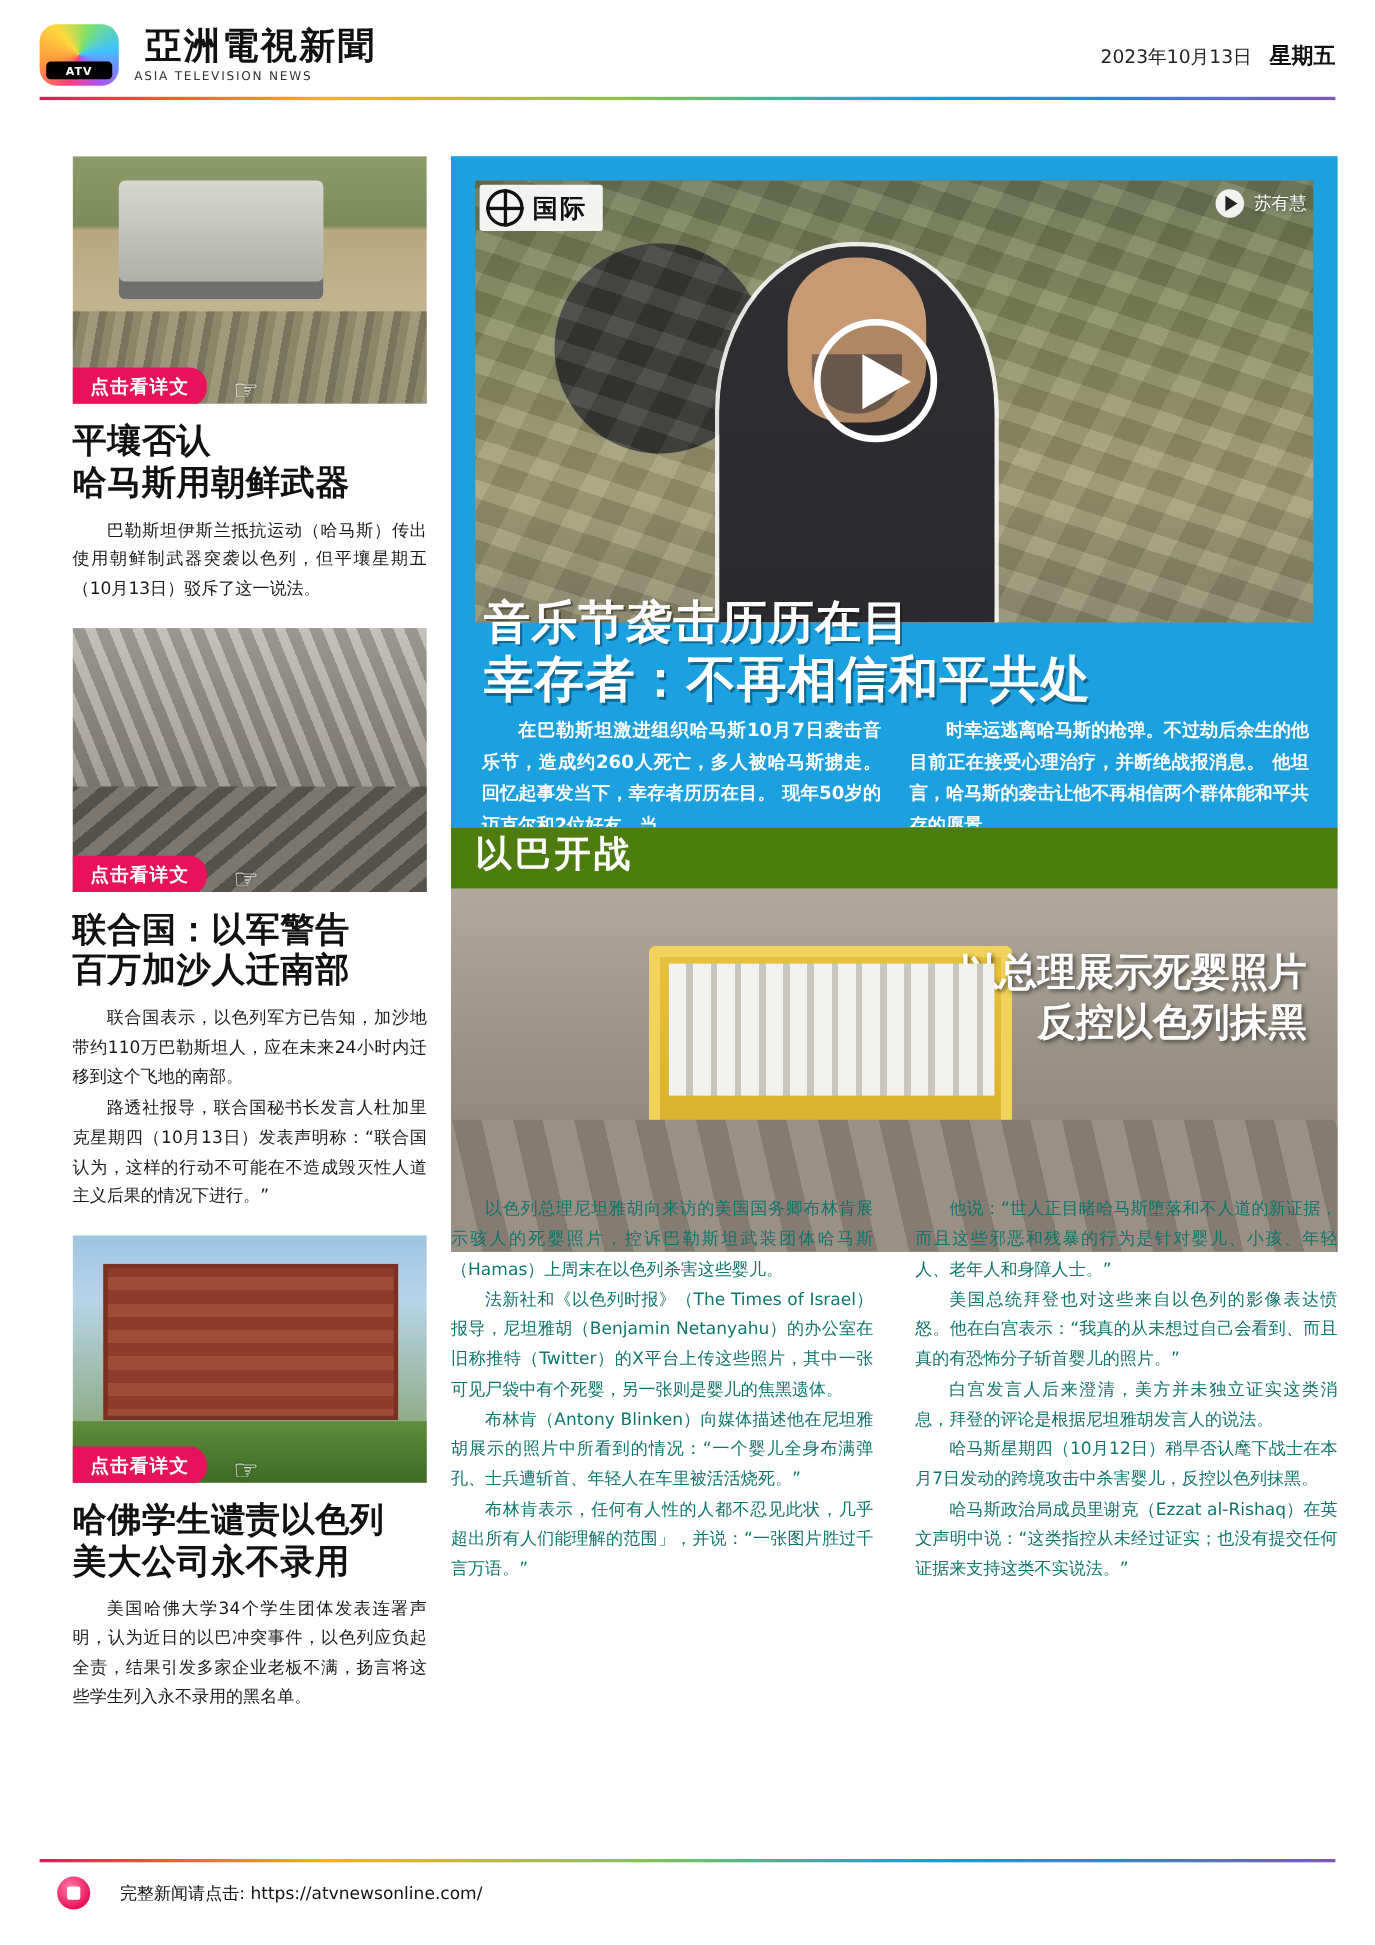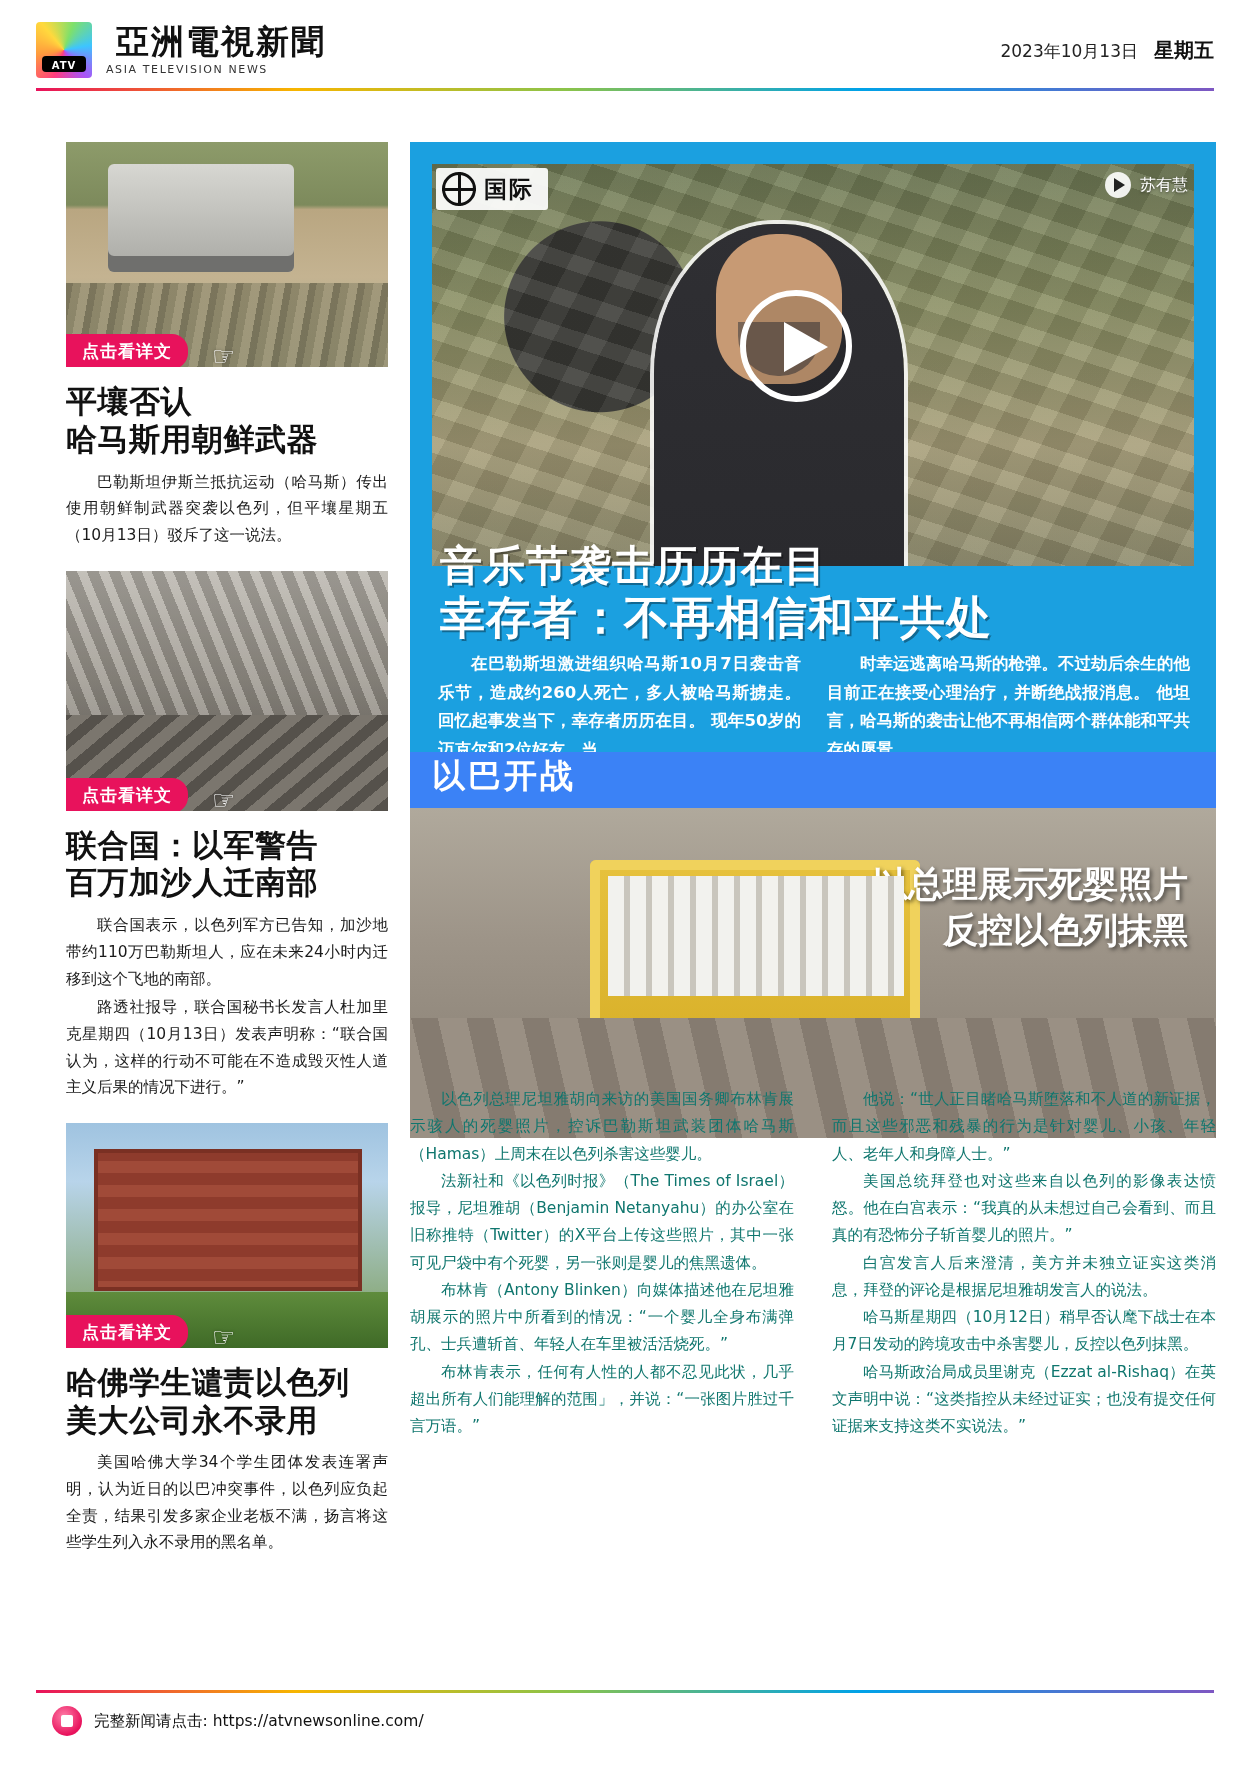"ATV" .logo-mark { border-radius: 4px -> 16px; width: 56px -> 72px }
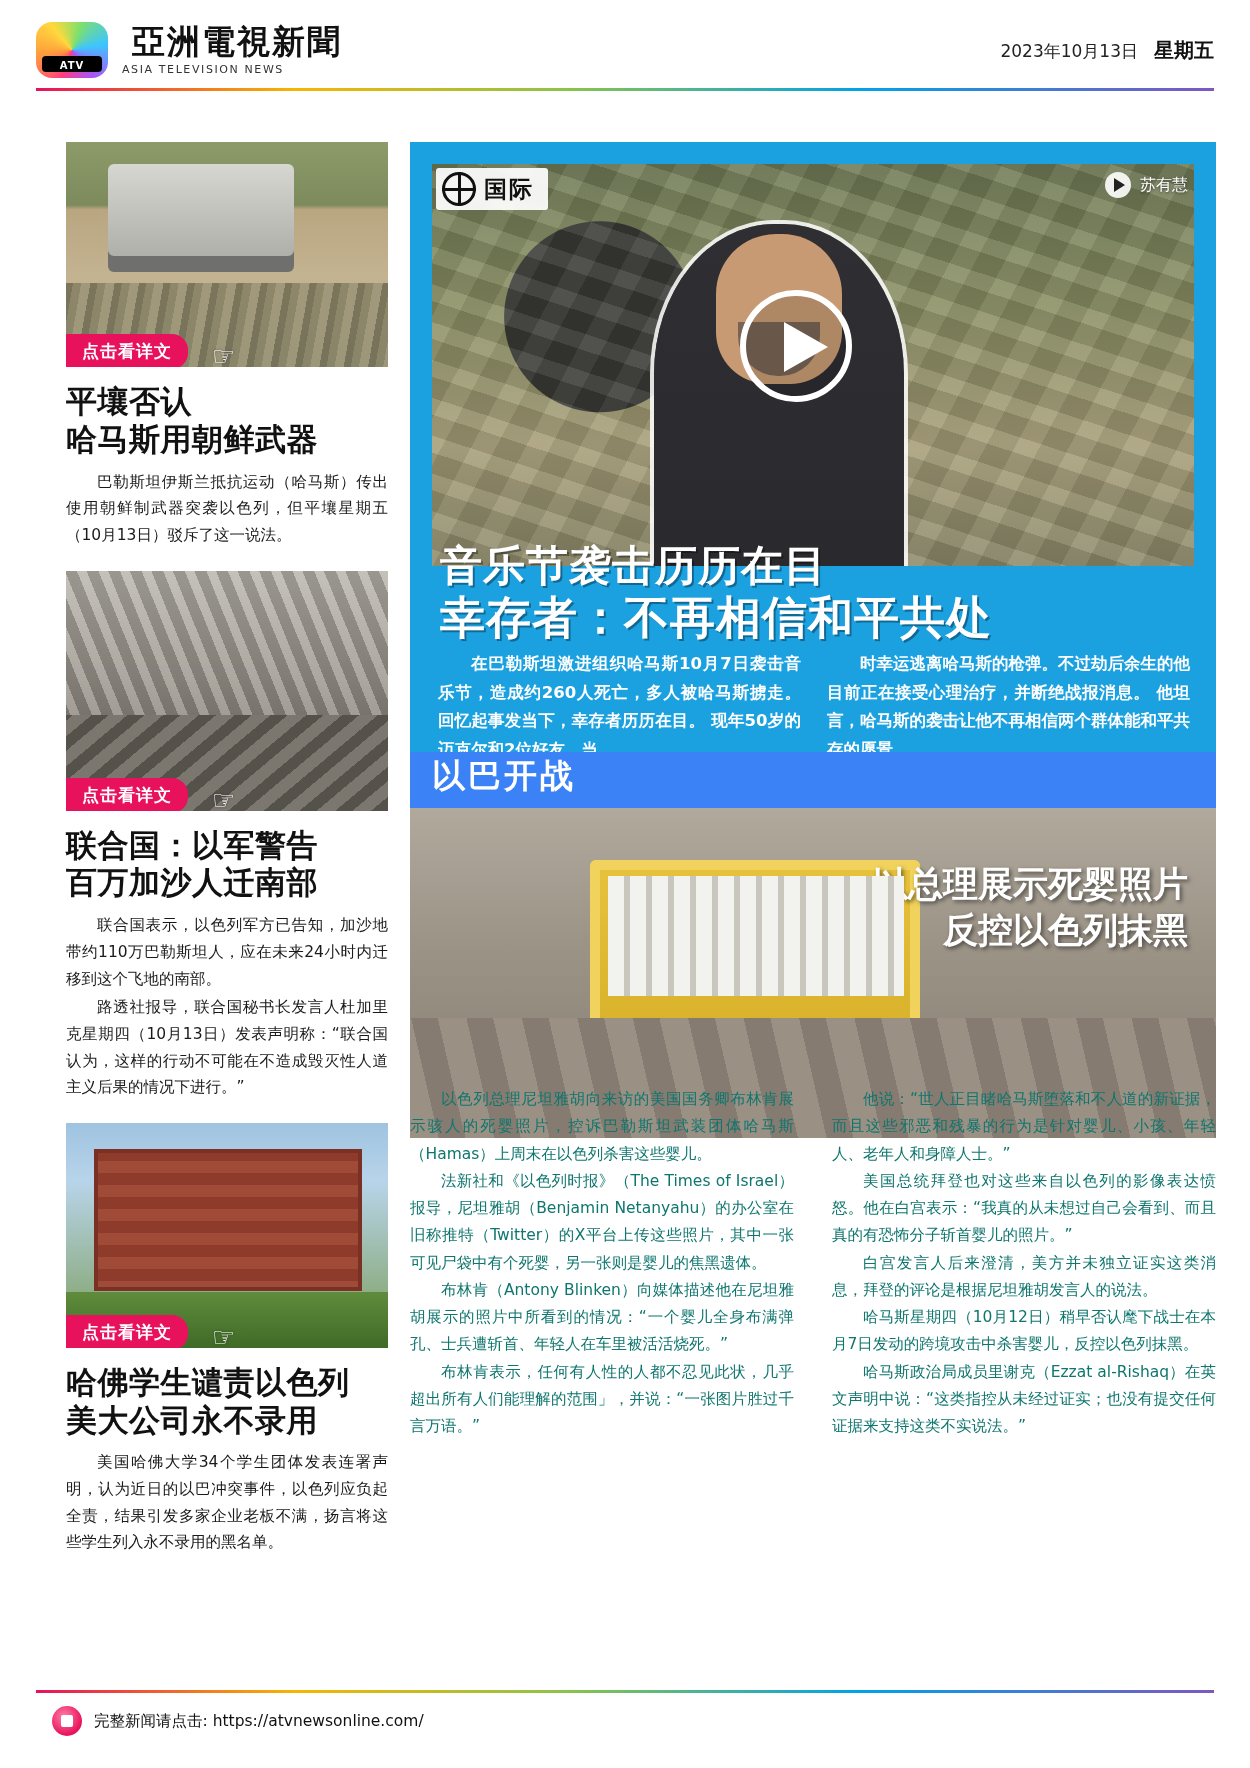"以巴开战" .sec-tag-wrap { background: #3b82f6 -> #4d7c0f }
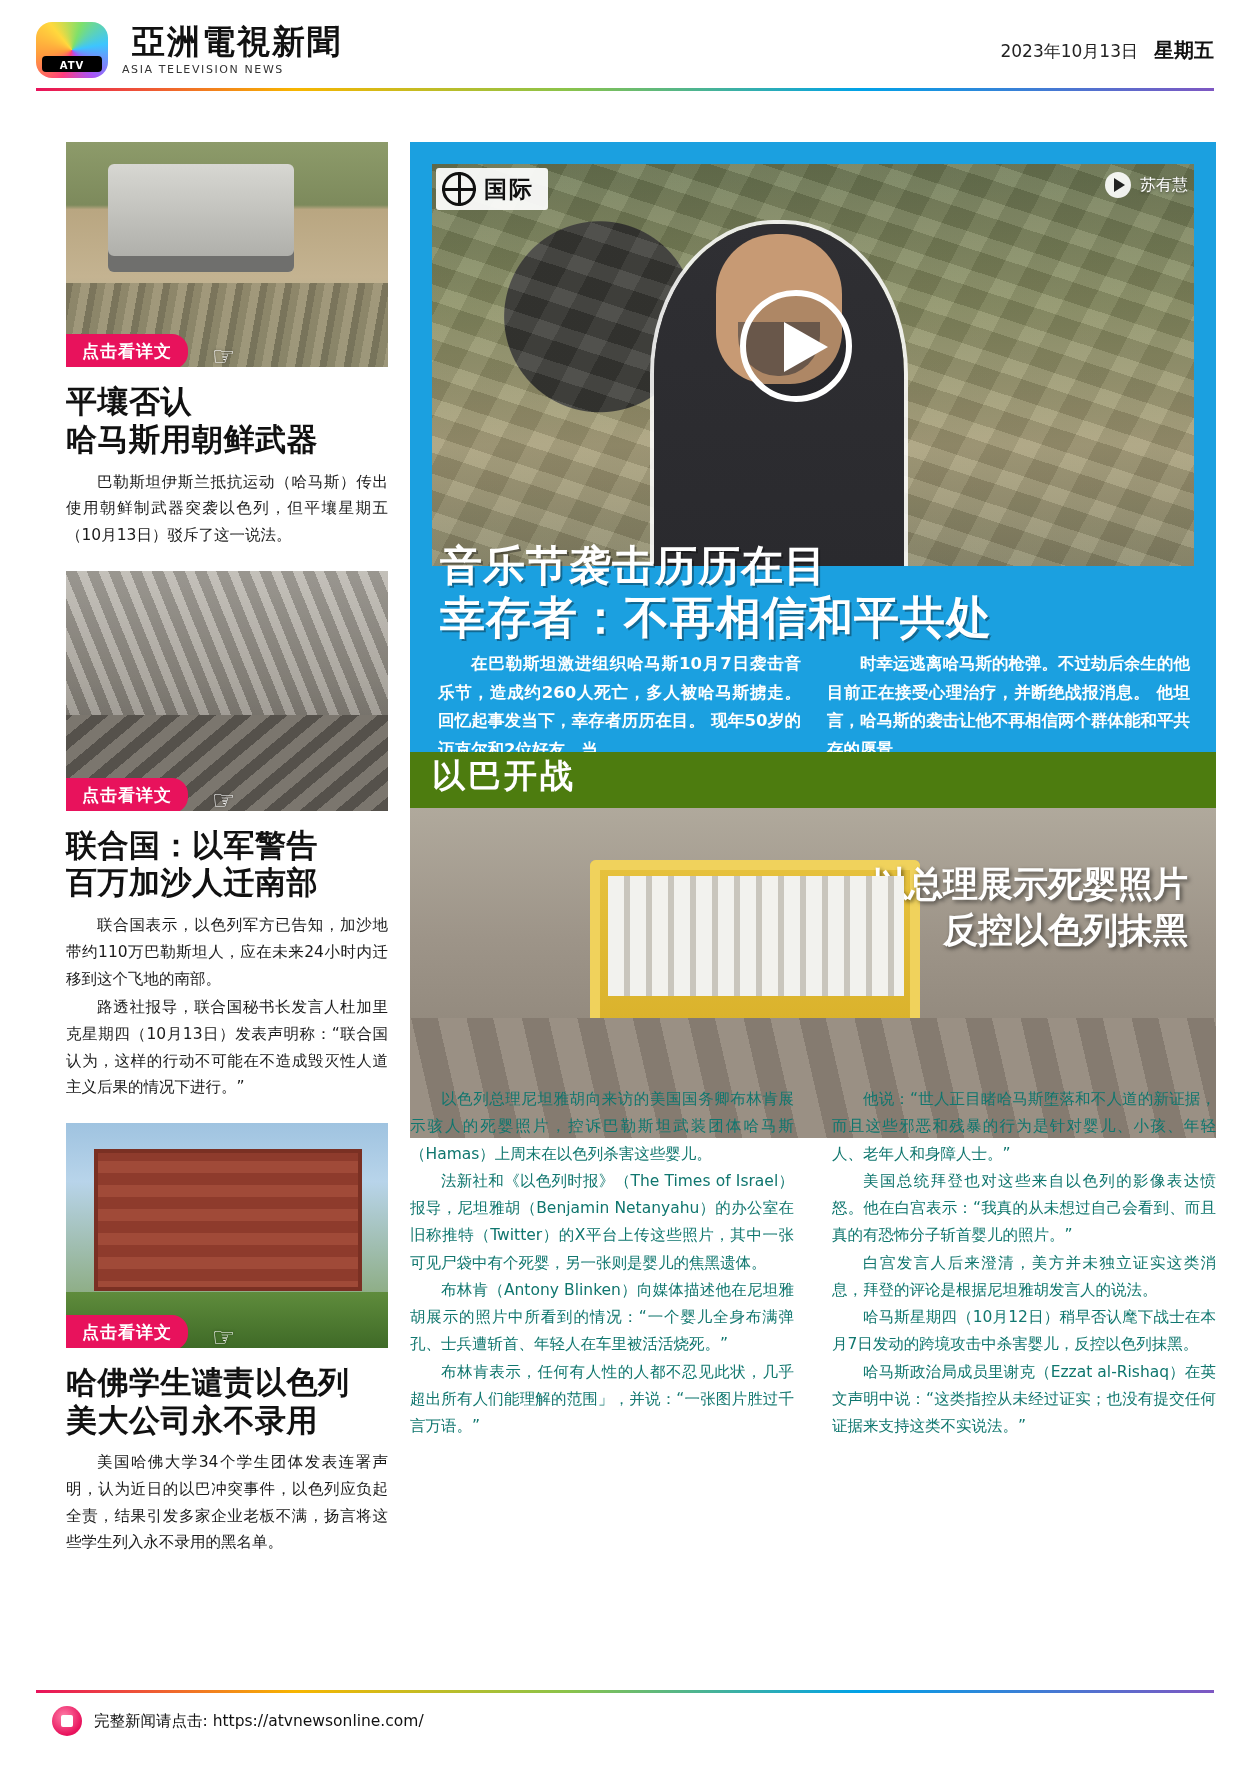"完整新闻请点击: https://atvnewsonline.com/" .footer { gap: 12px -> 27px }
